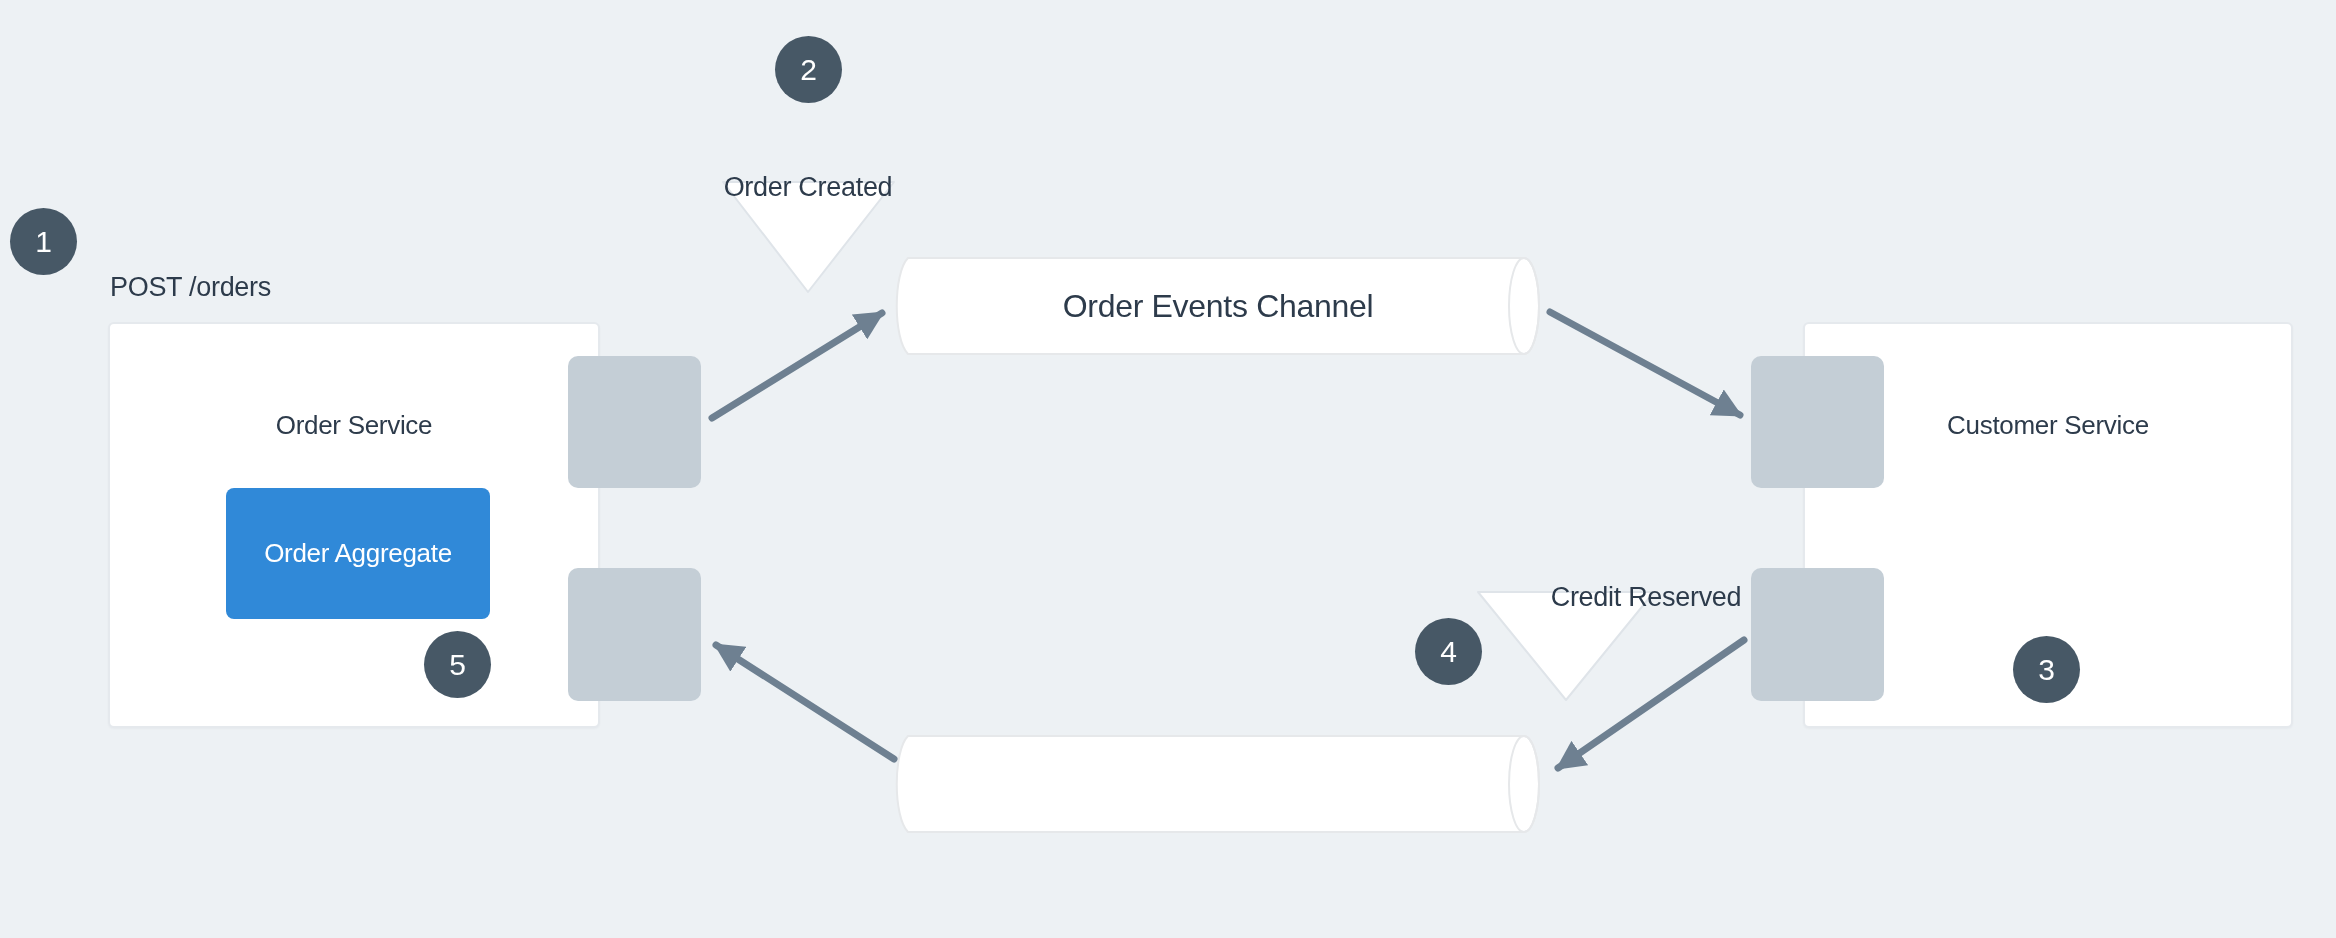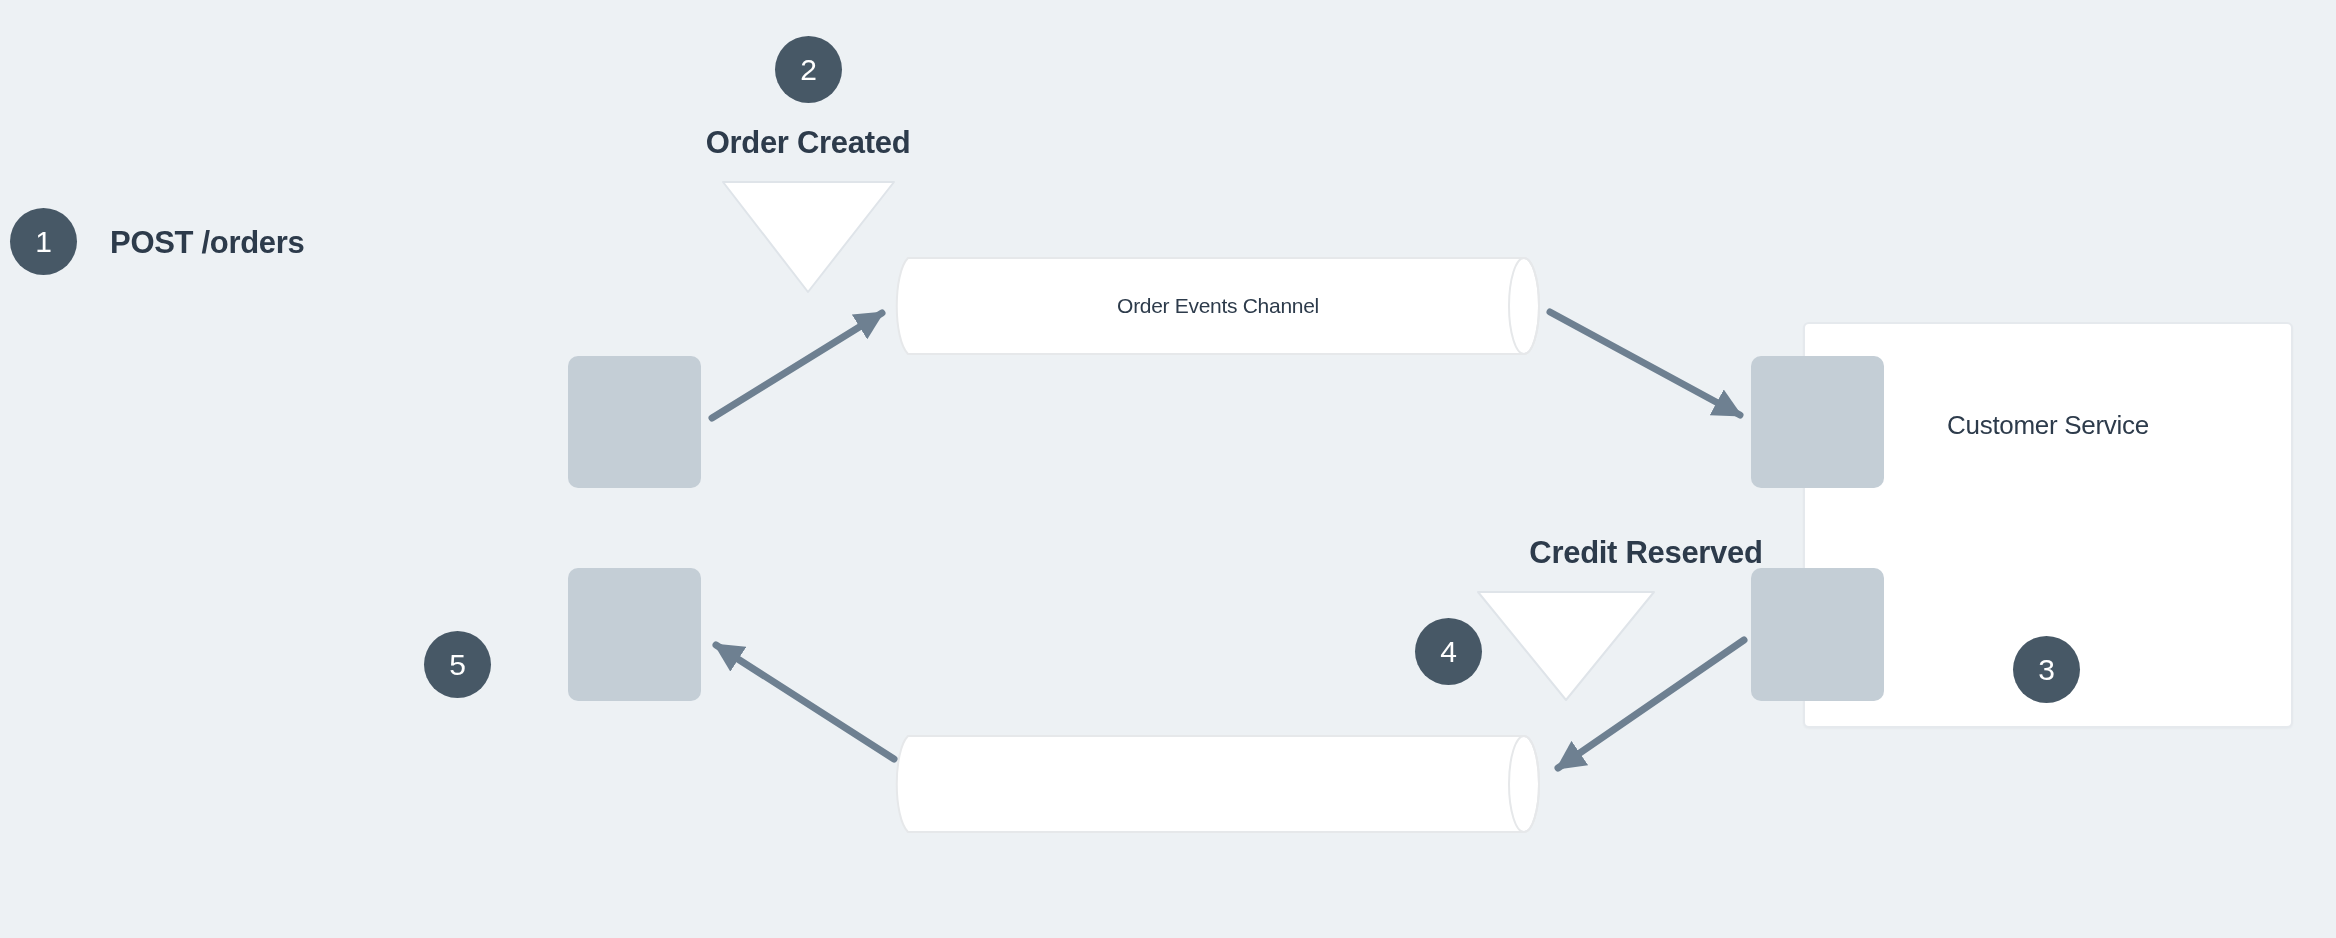"Order Created" .float-label { font-size: 31px -> 27px; font-weight: 700 -> 400; margin-top: none -> 44px }
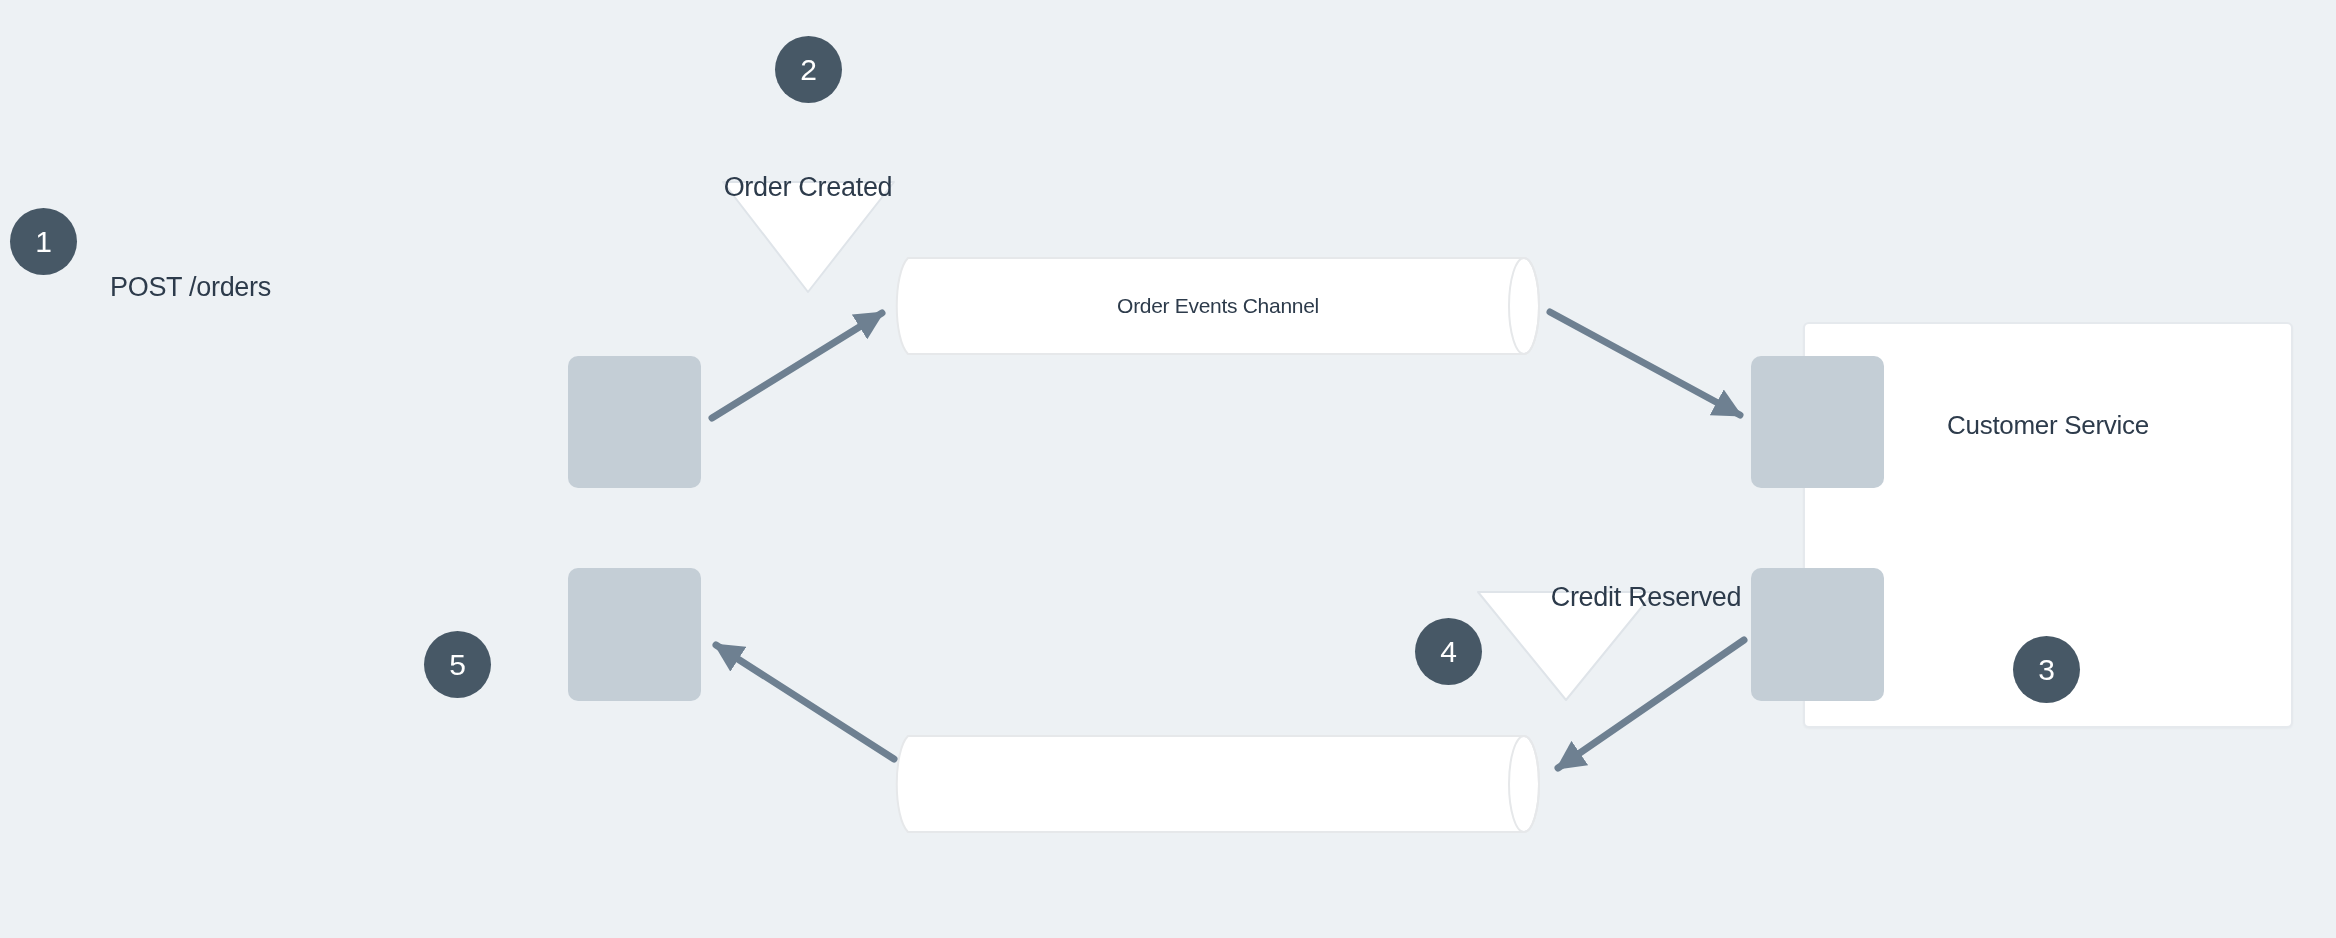"Order Events Channel" .channel-label { font-size: 21px -> 32px }
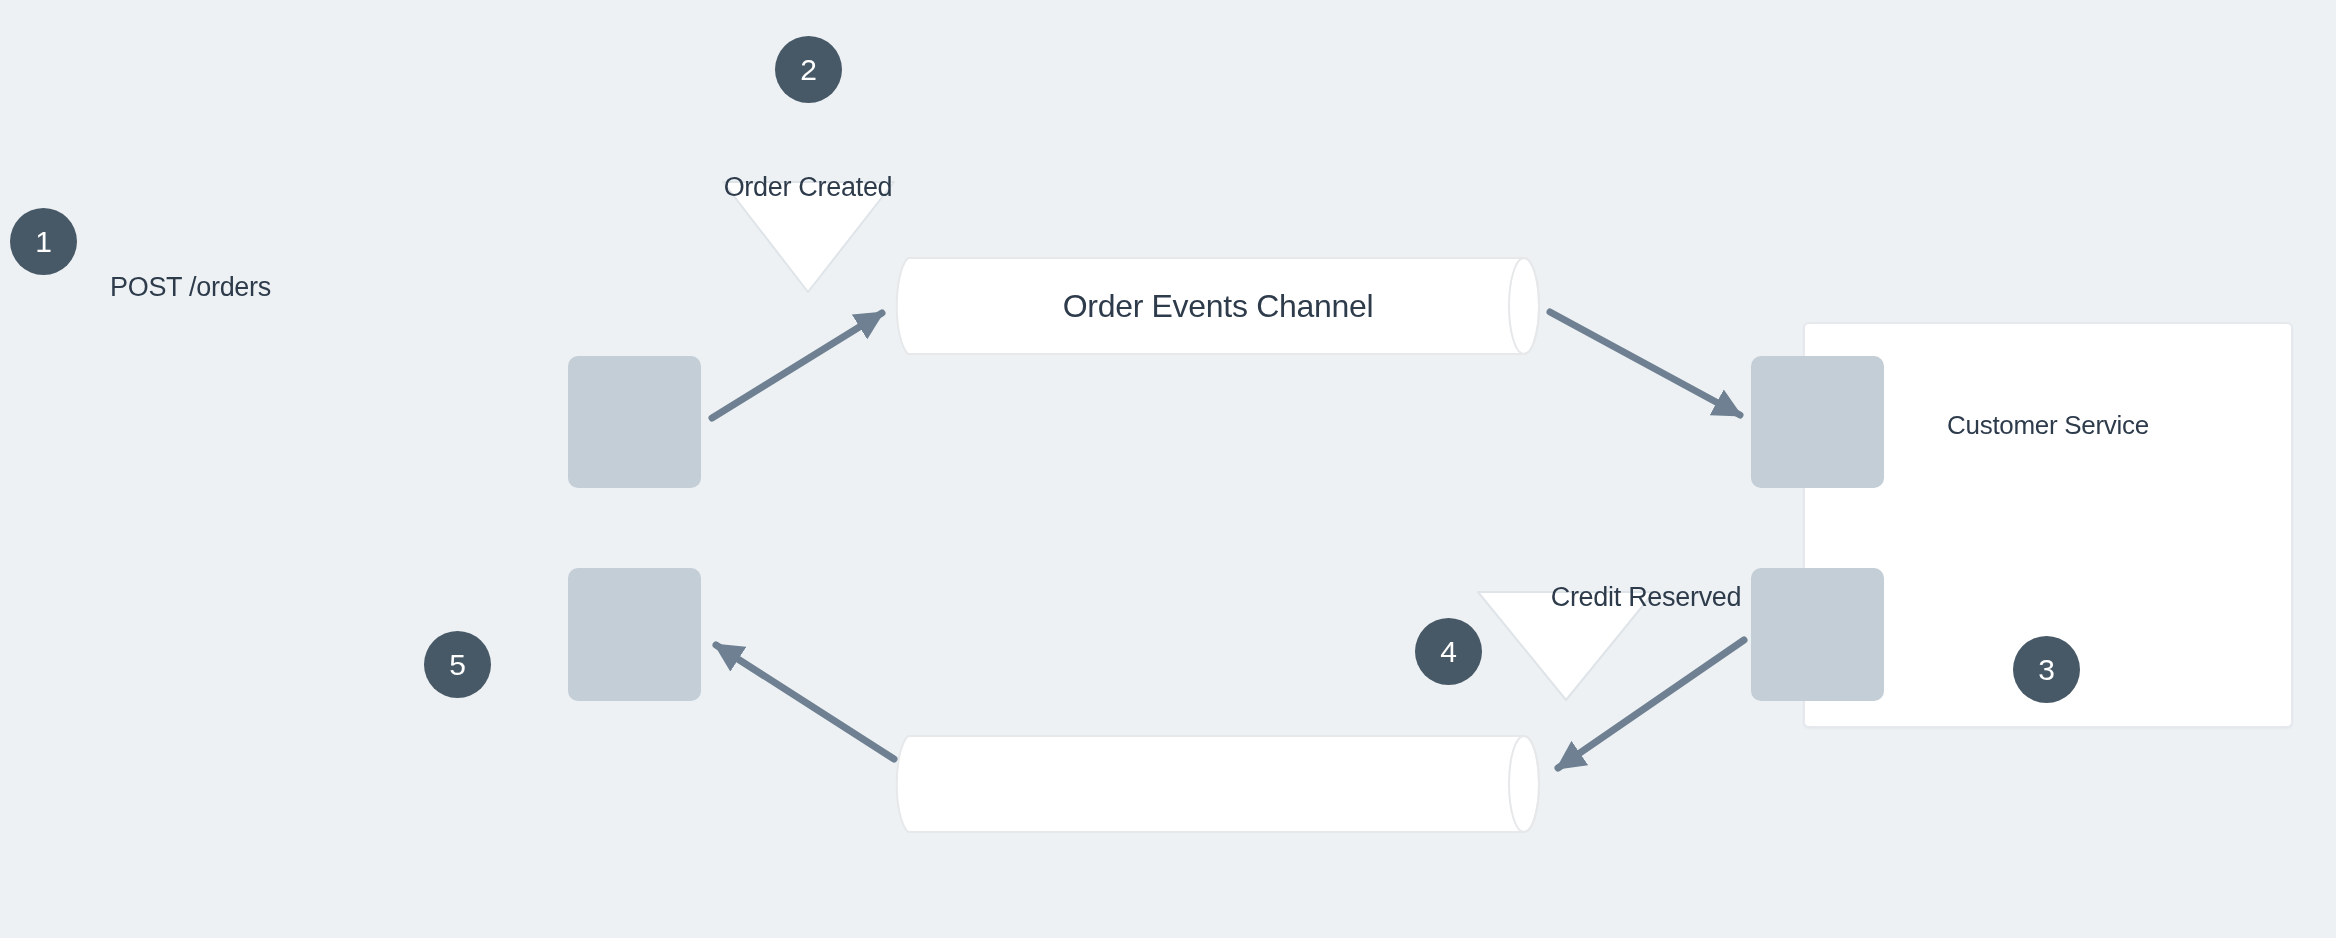"Order Service" div.service-box { html: none -> <div> <div>Order Service</div> <div>Order Aggregate</div> </div> }
